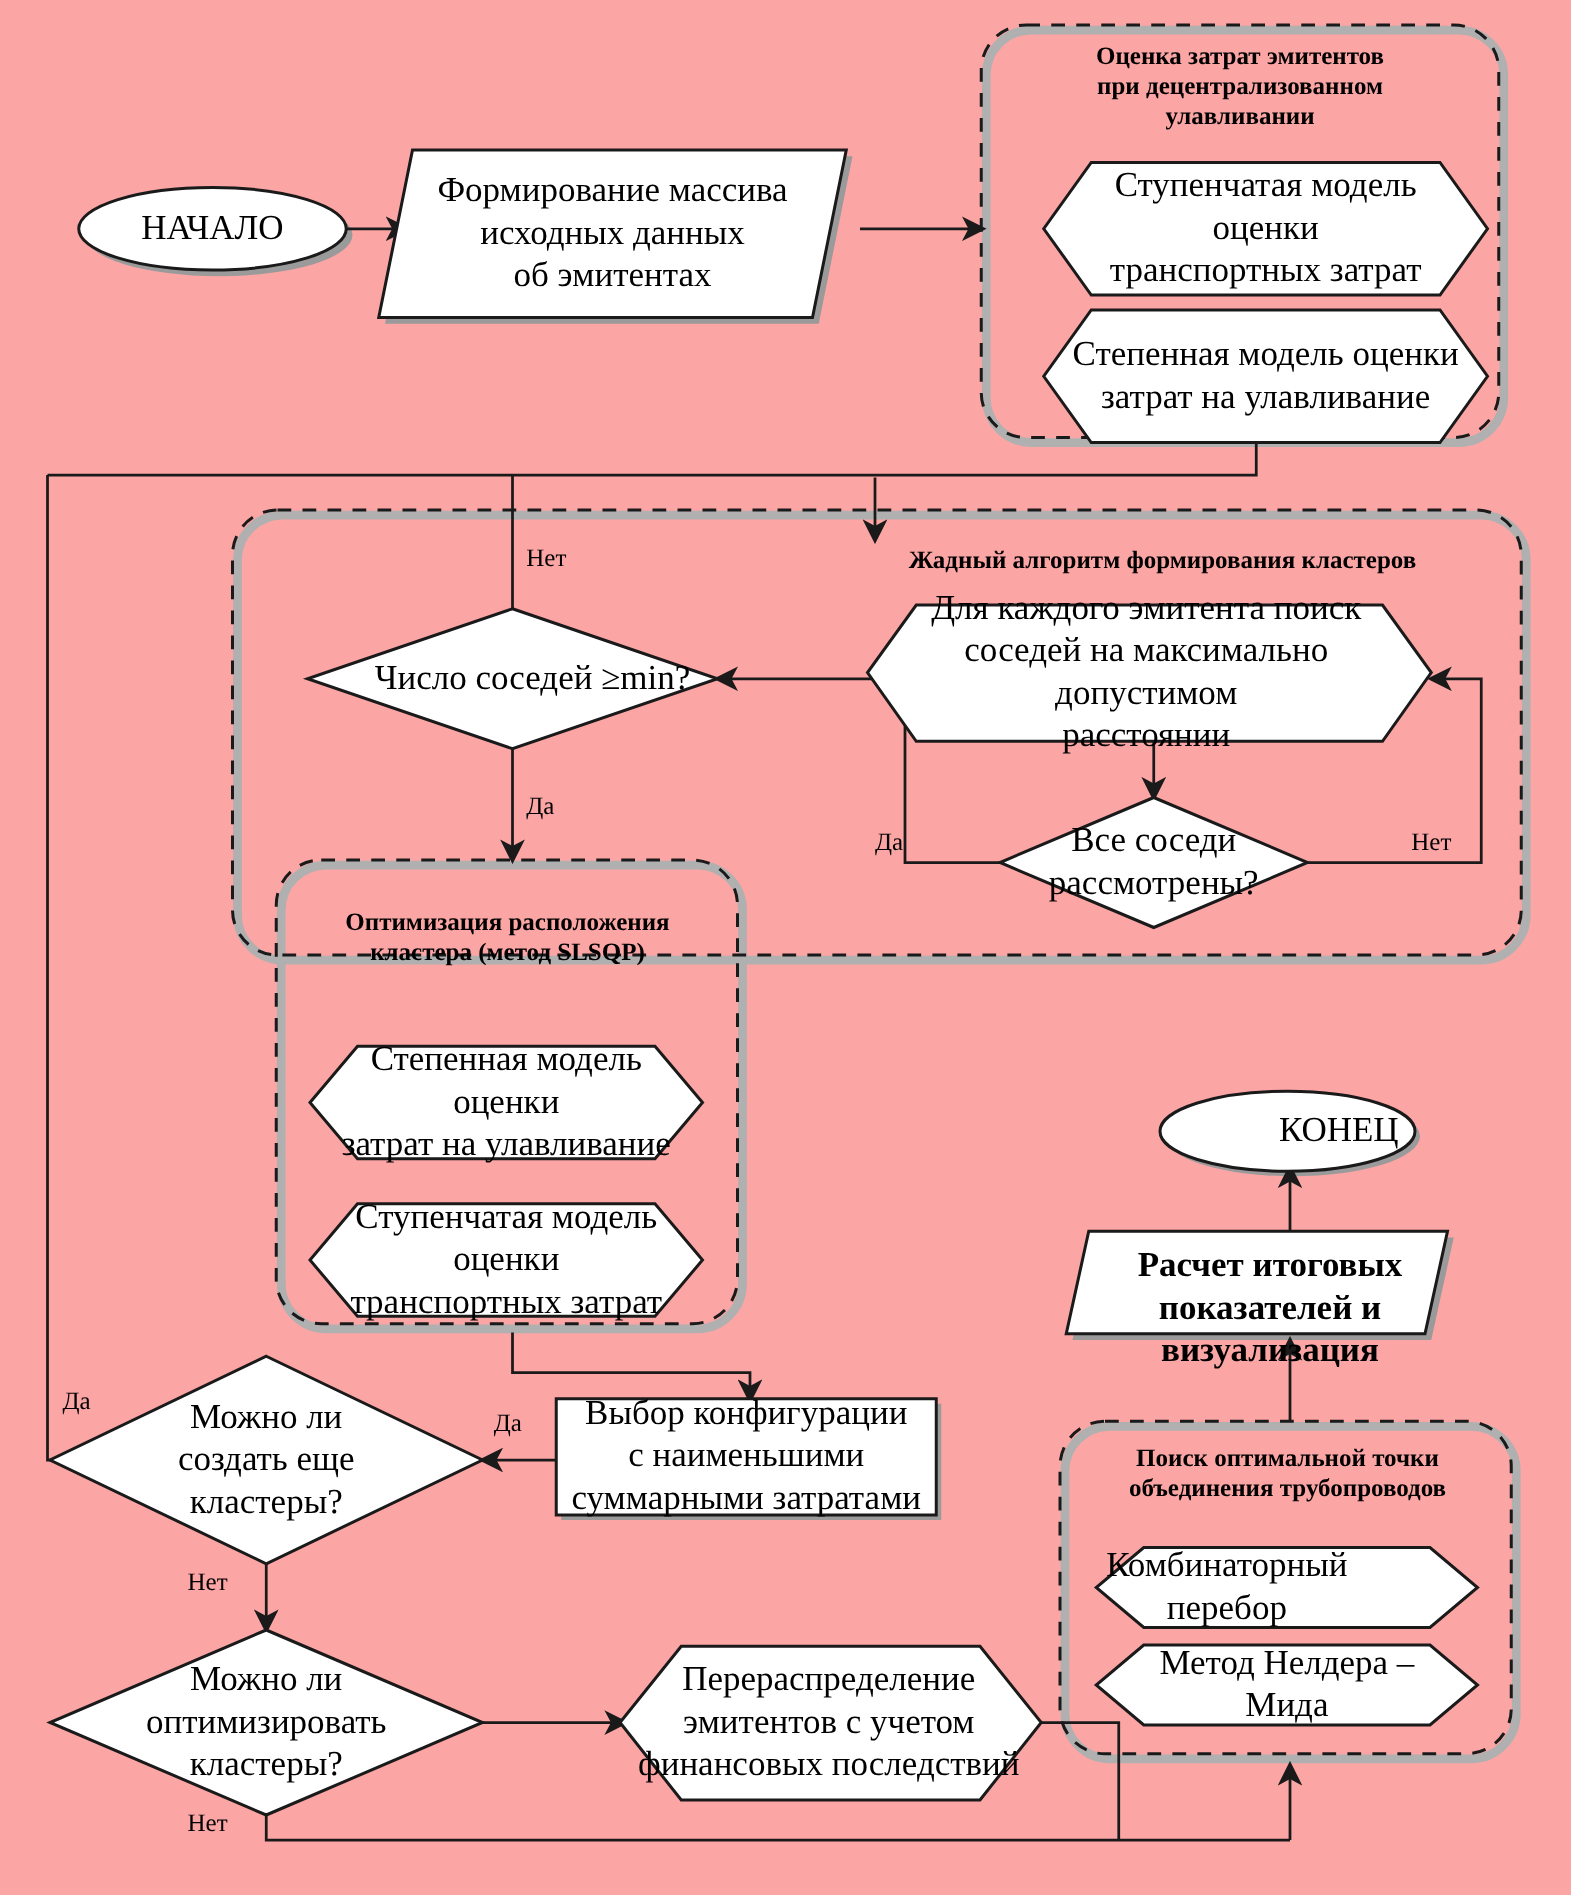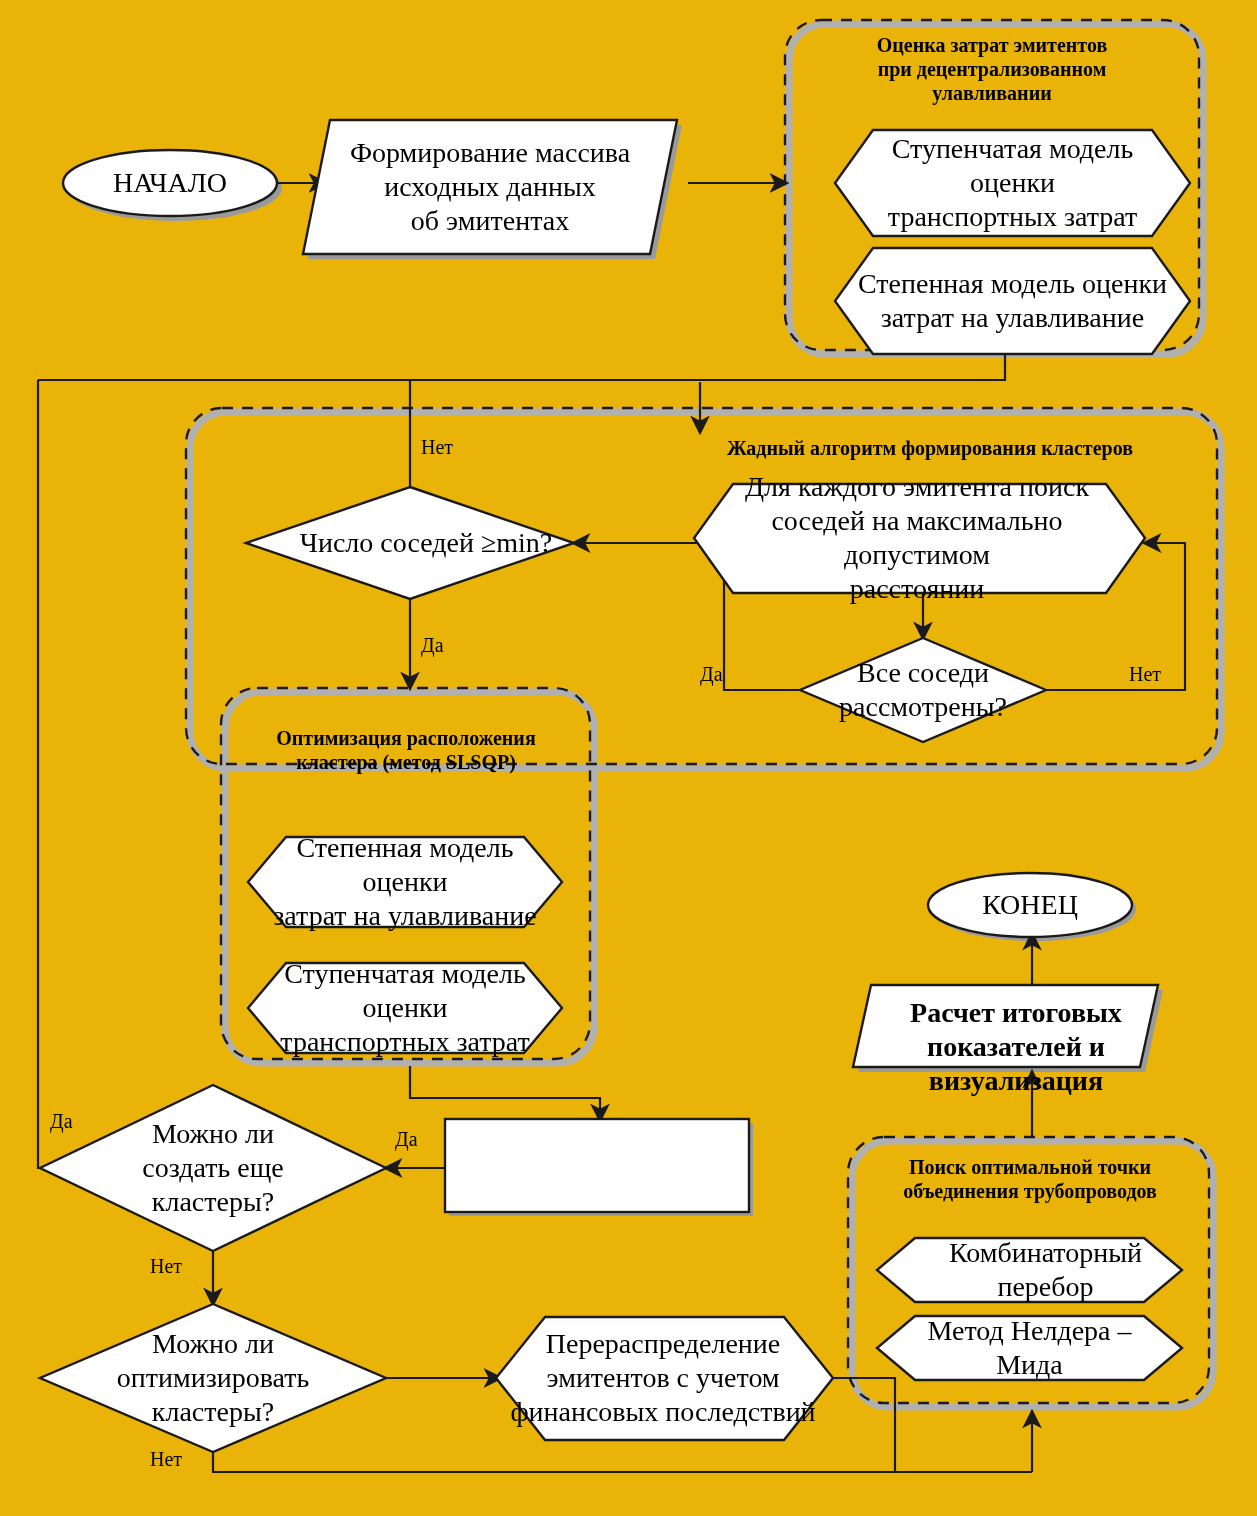"Оценка затрат эмитентов" #canvas { background: #eab308 -> #fca5a5 }
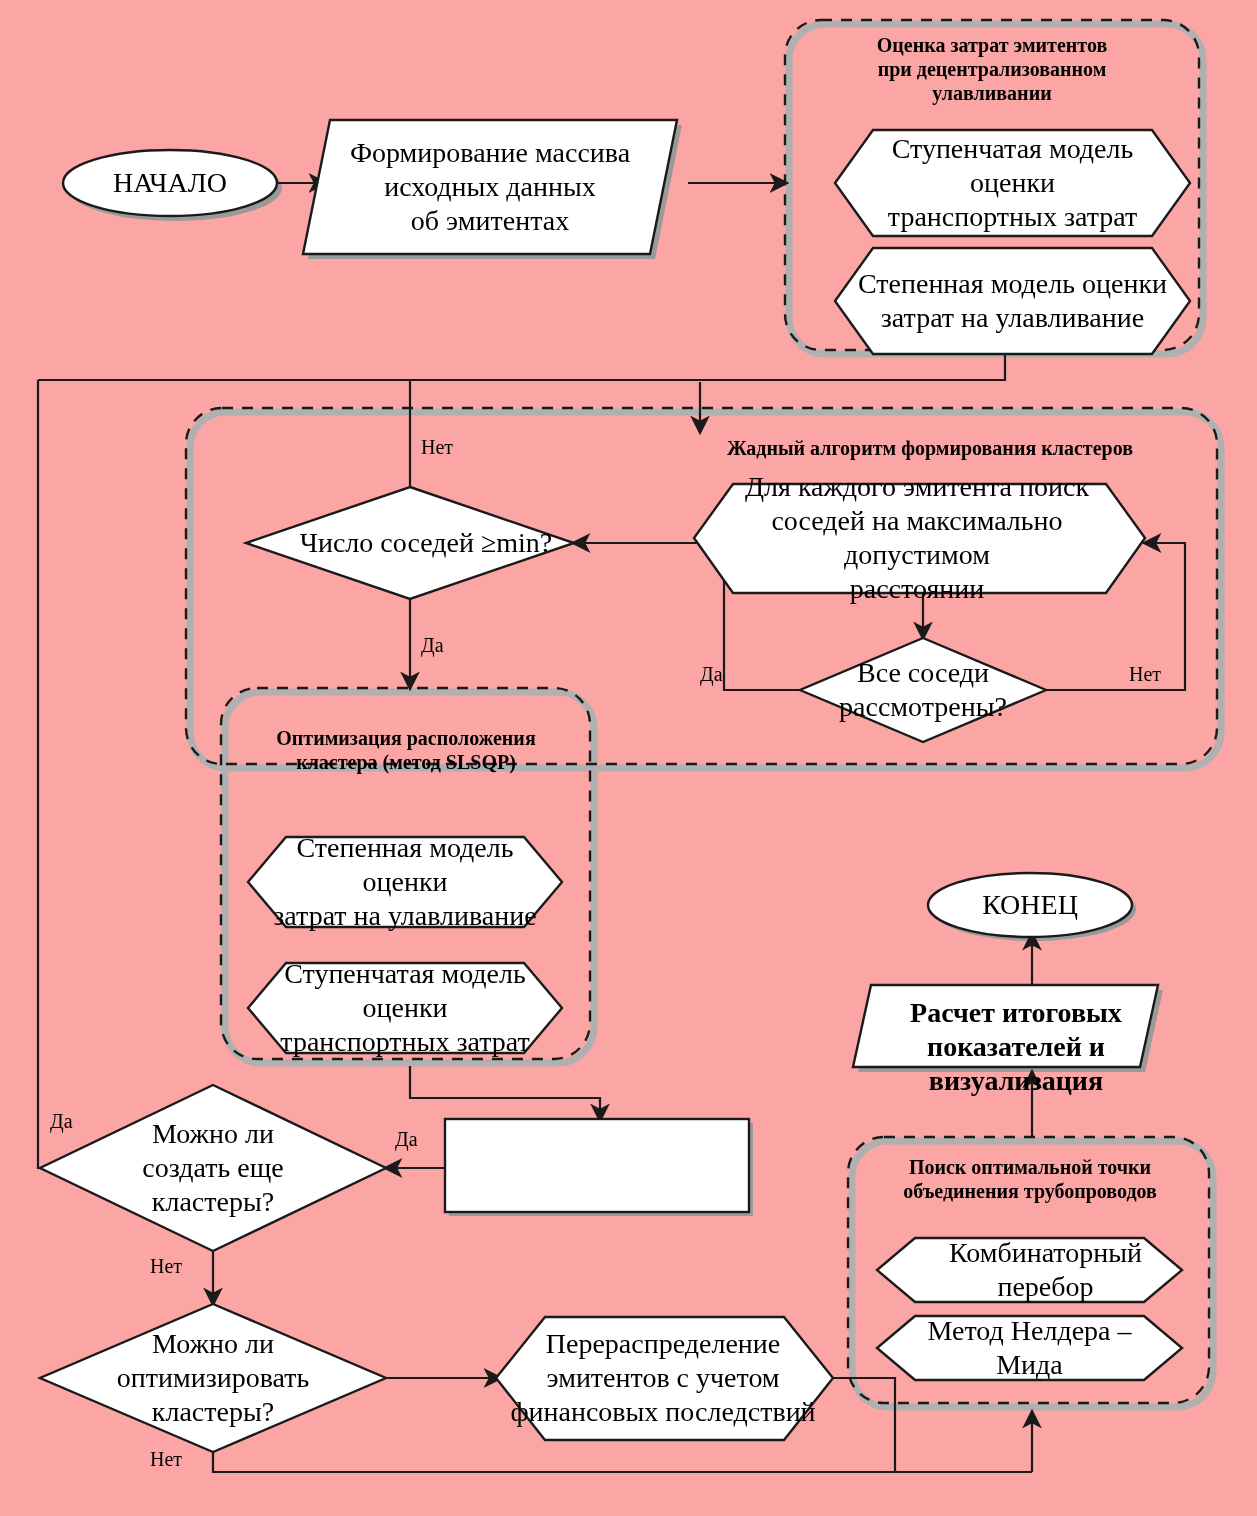"КОНЕЦ" div.nodetext { padding-left: none -> 41px }
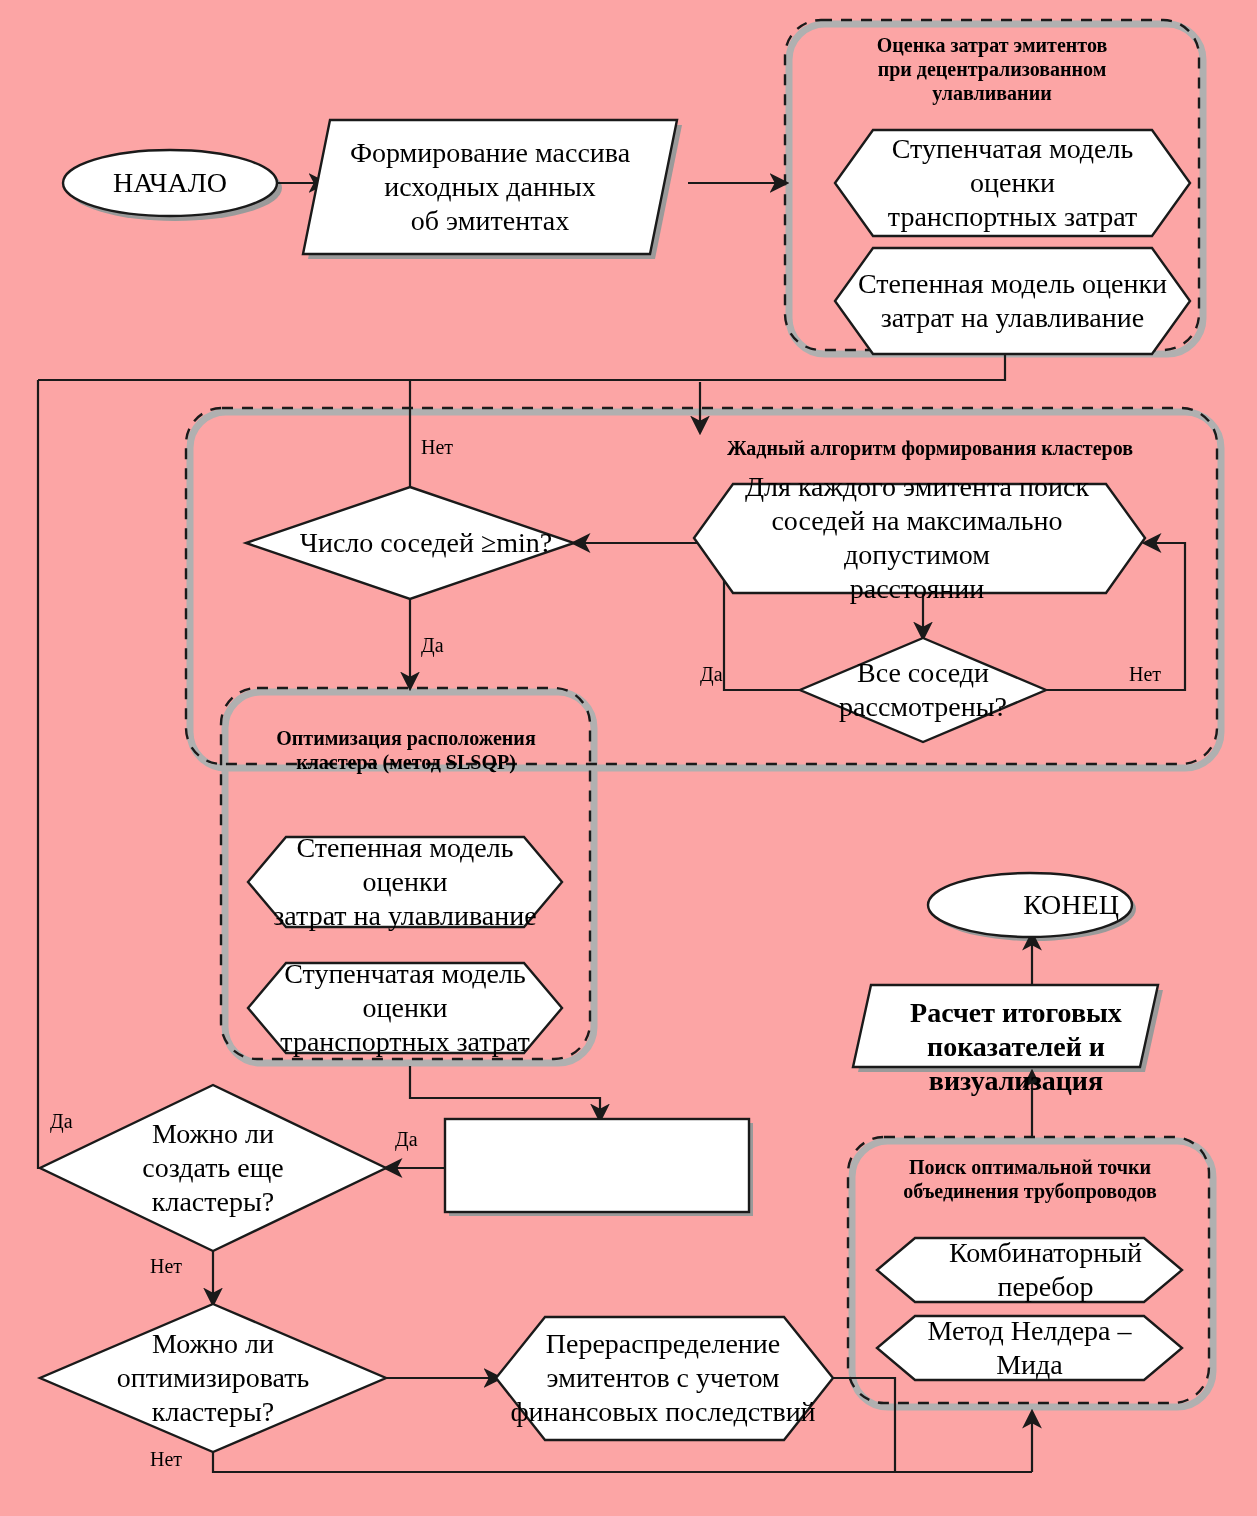"Выбор конфигурации" div.nodetext { html: none -> <div>Выбор конфигурации с наименьшими суммарными затратами</div> }
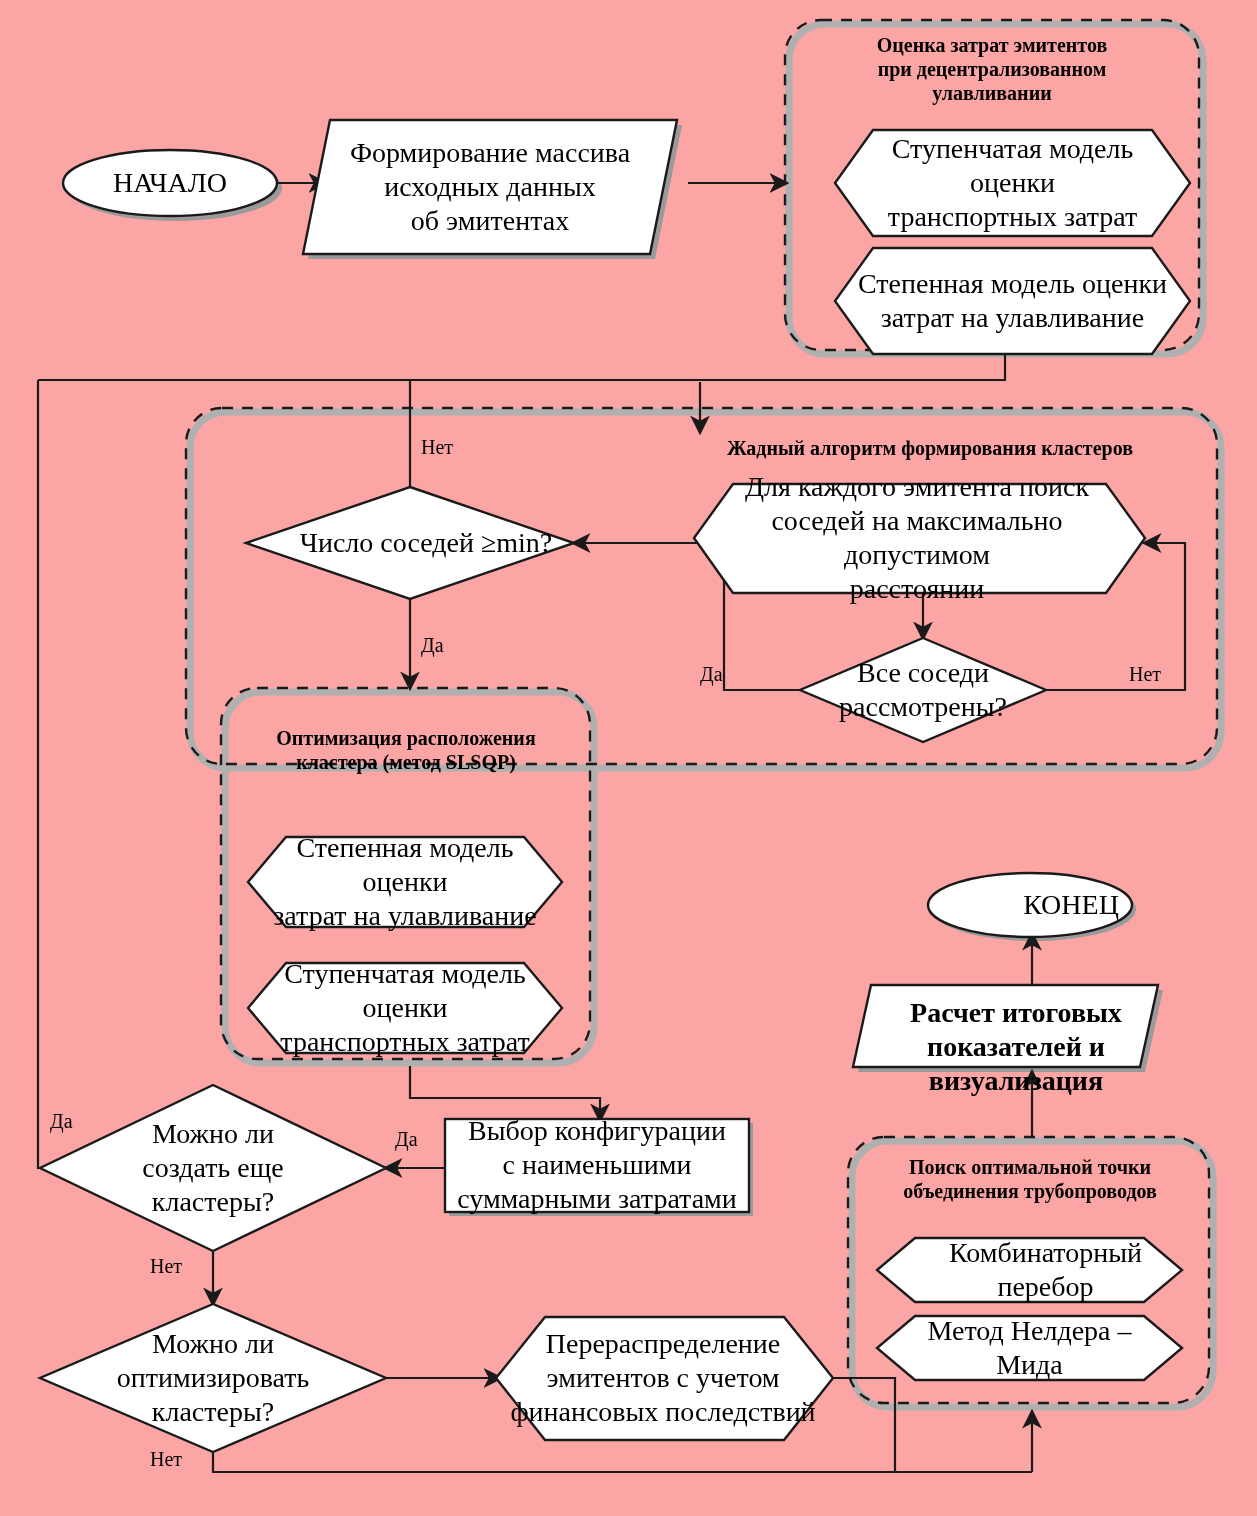"Комбинаторный перебор" div.nodetext { left: 908px -> 844px }
